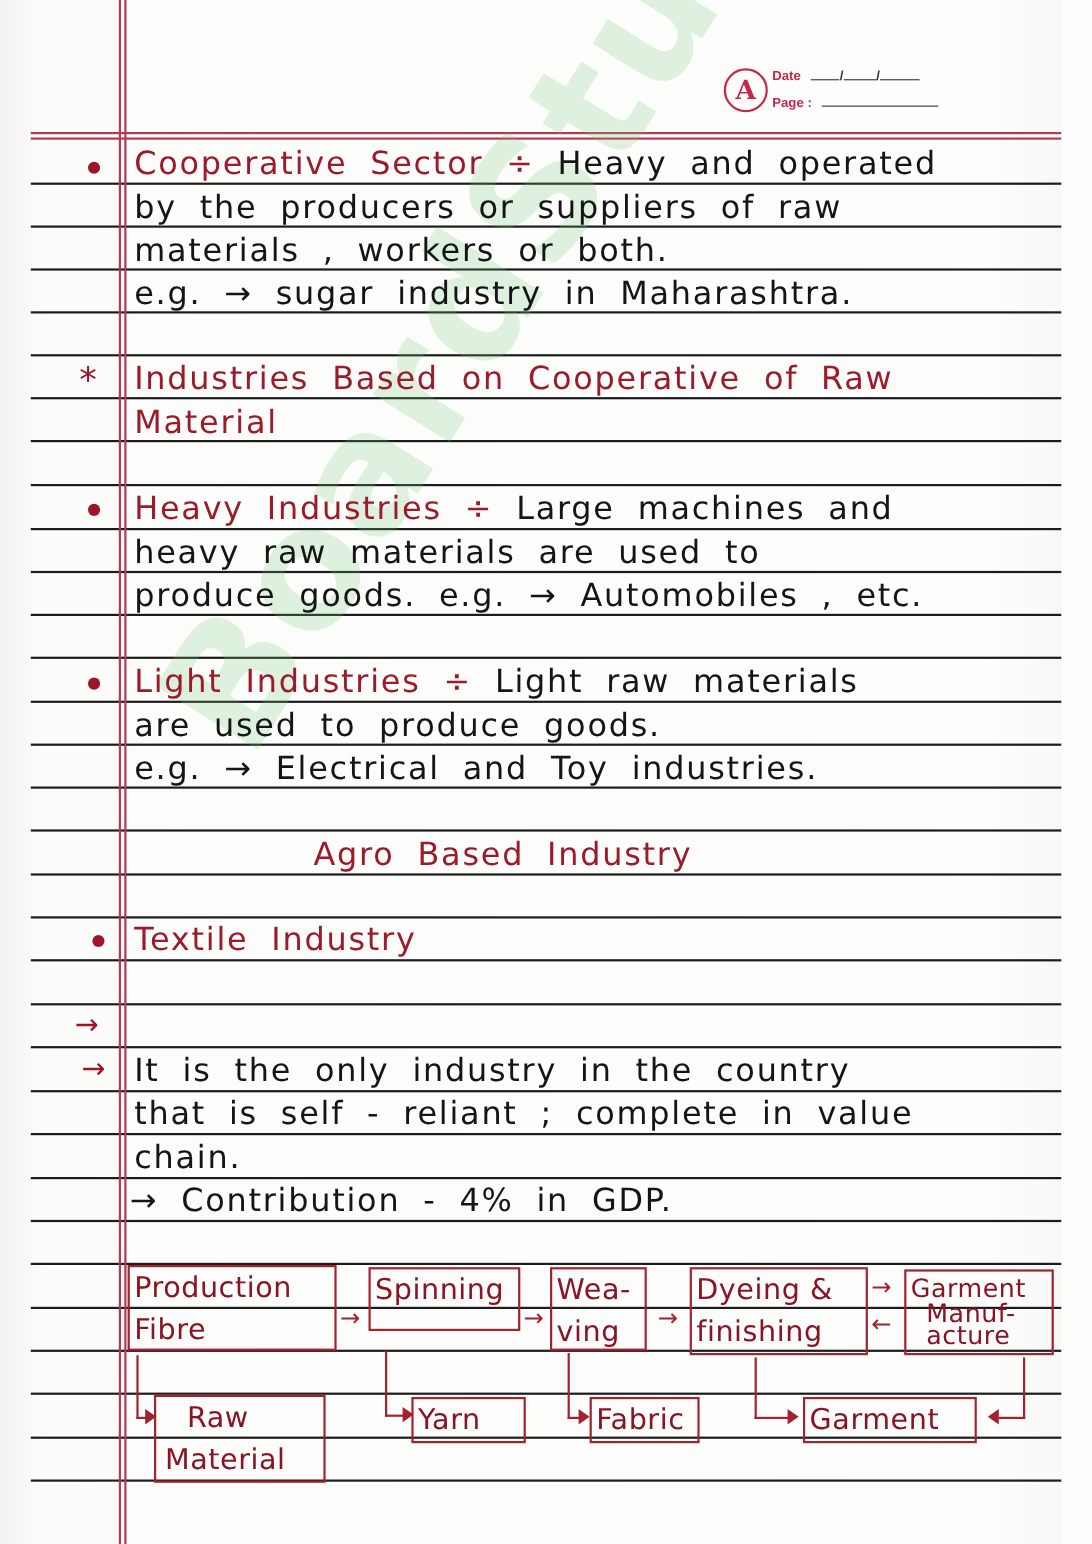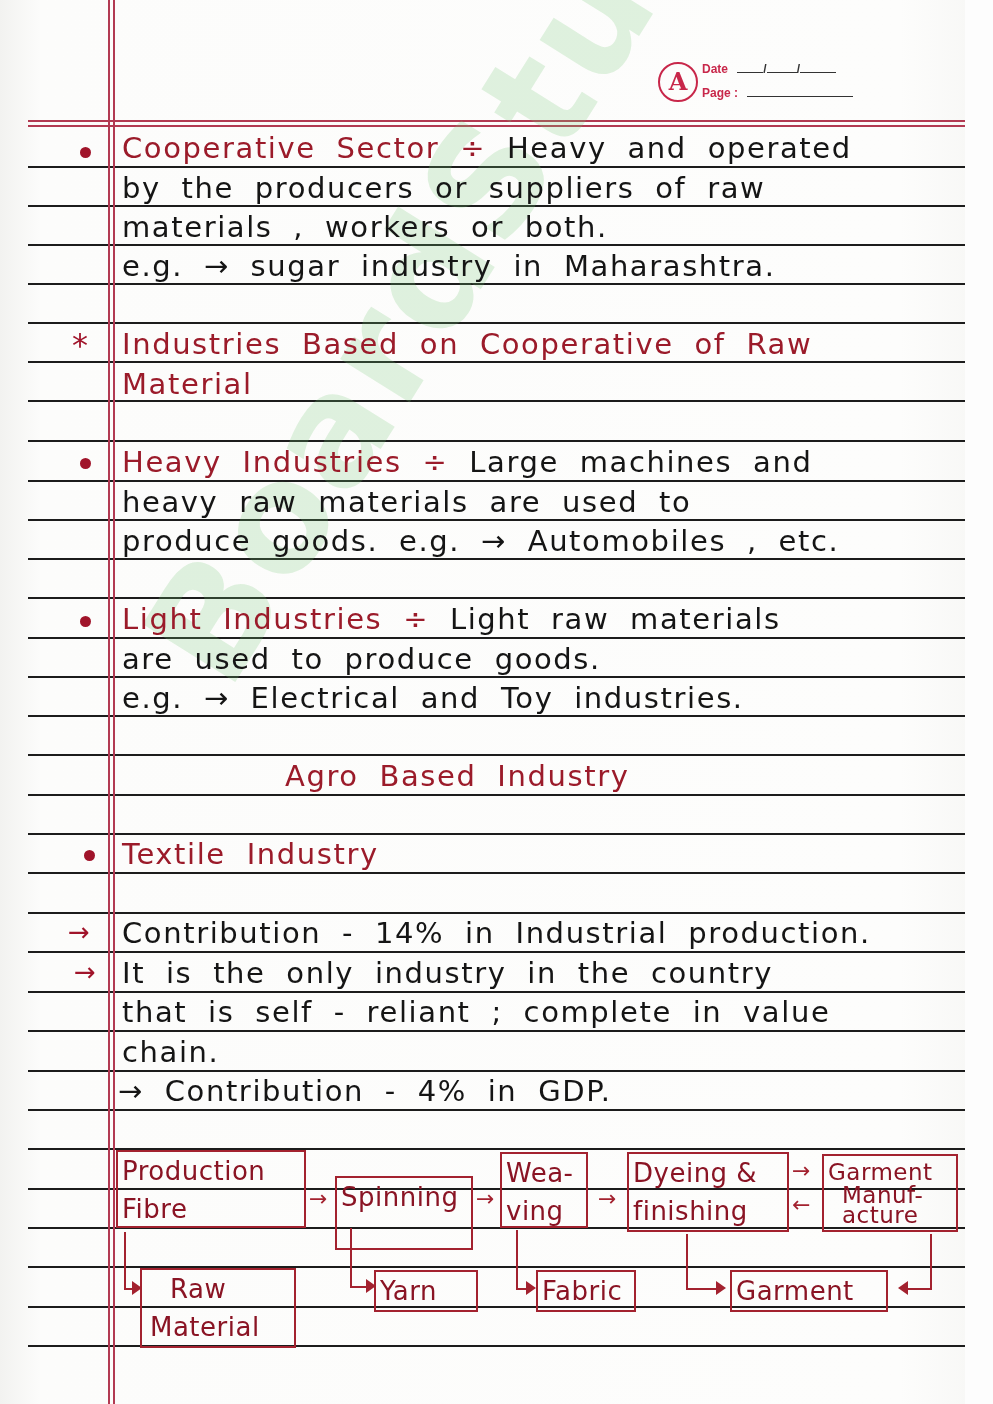"Contribution - 14% in Industrial" div.line { html: <div>Contribution - 14% in Industrial production.</div> -> none }
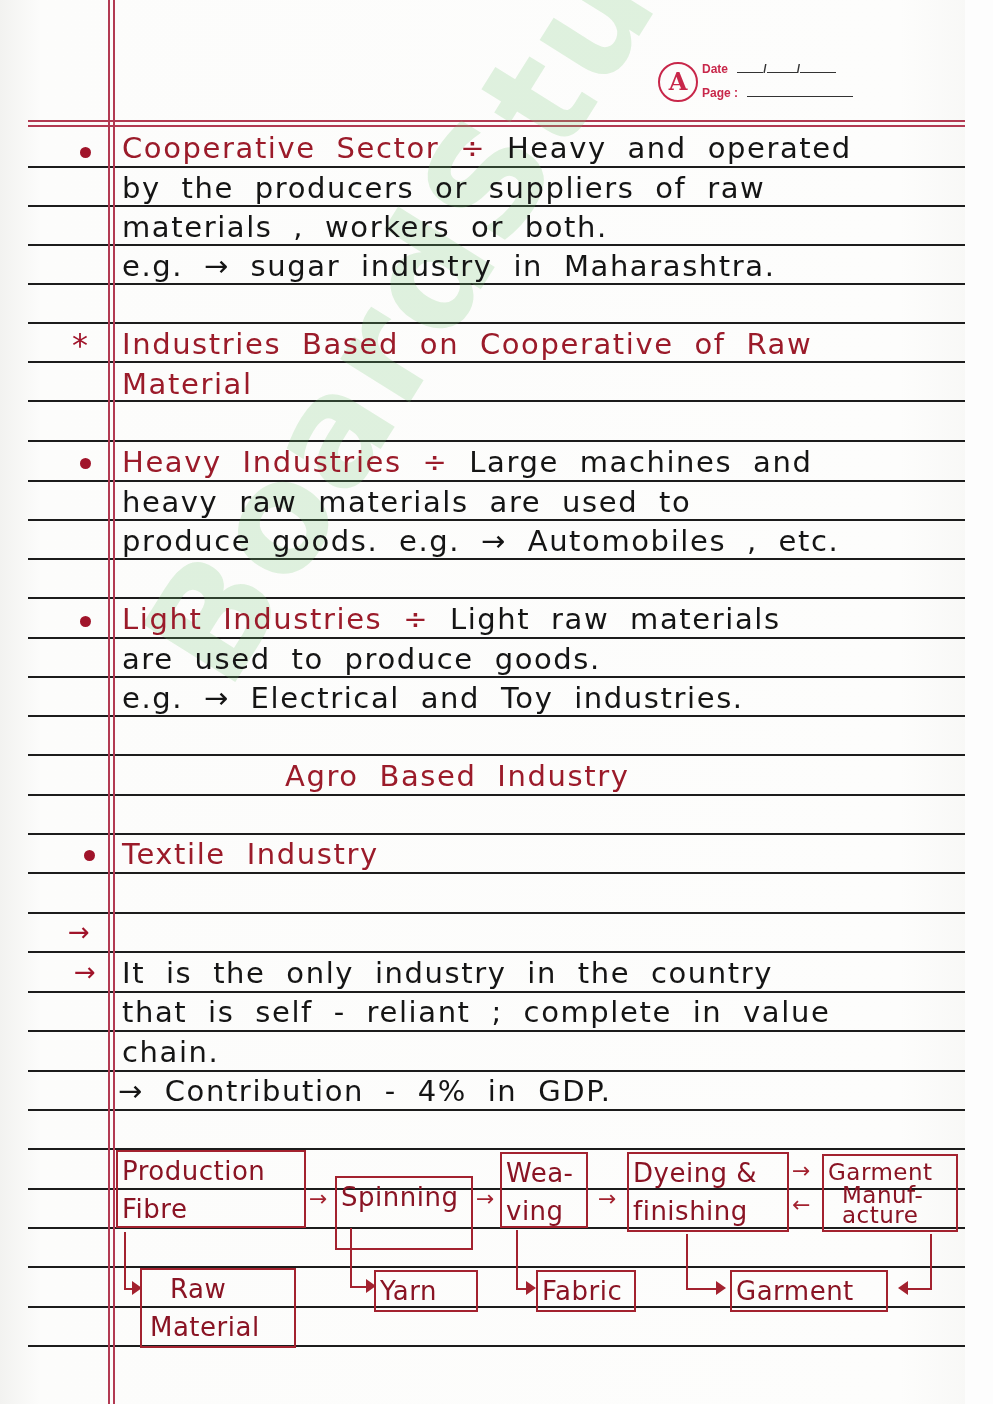"Spinning" div.box { height: 74px -> 58px; top: 1176px -> 1152px }
